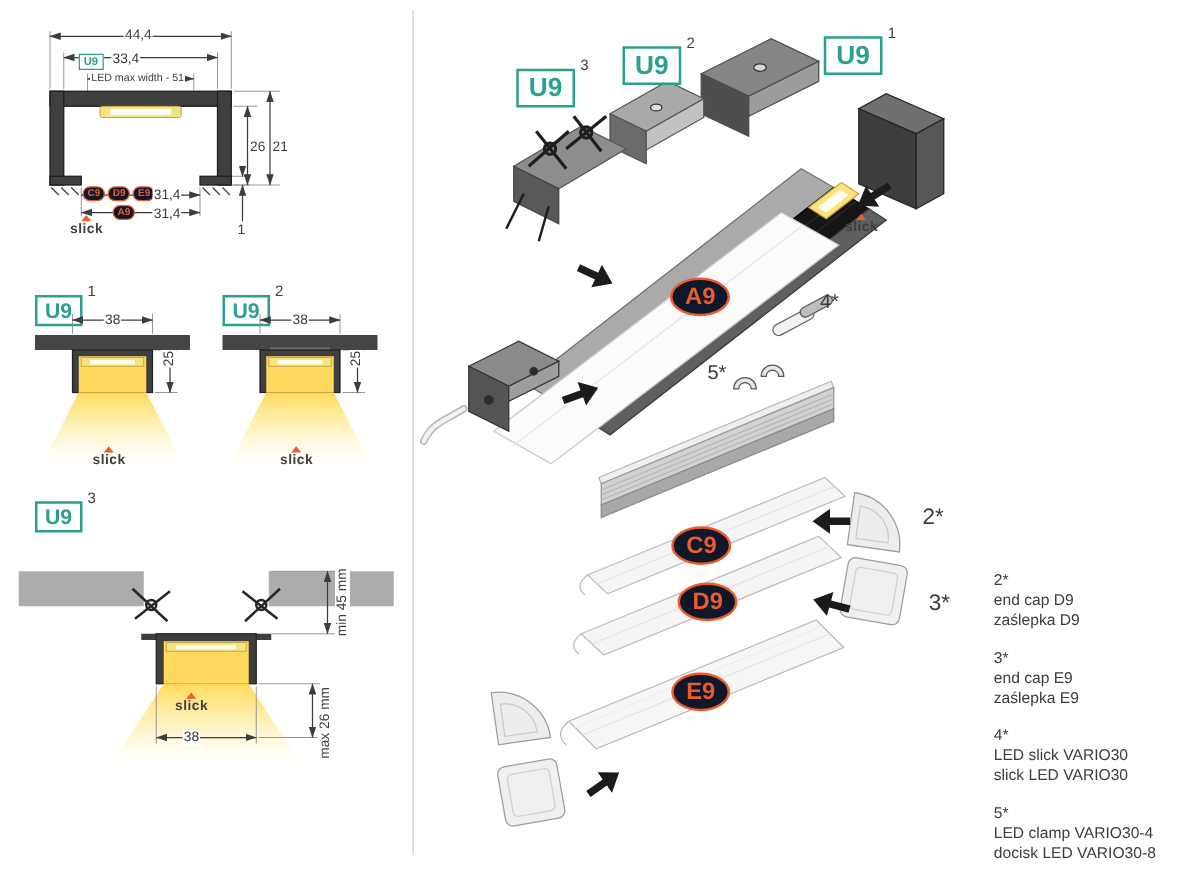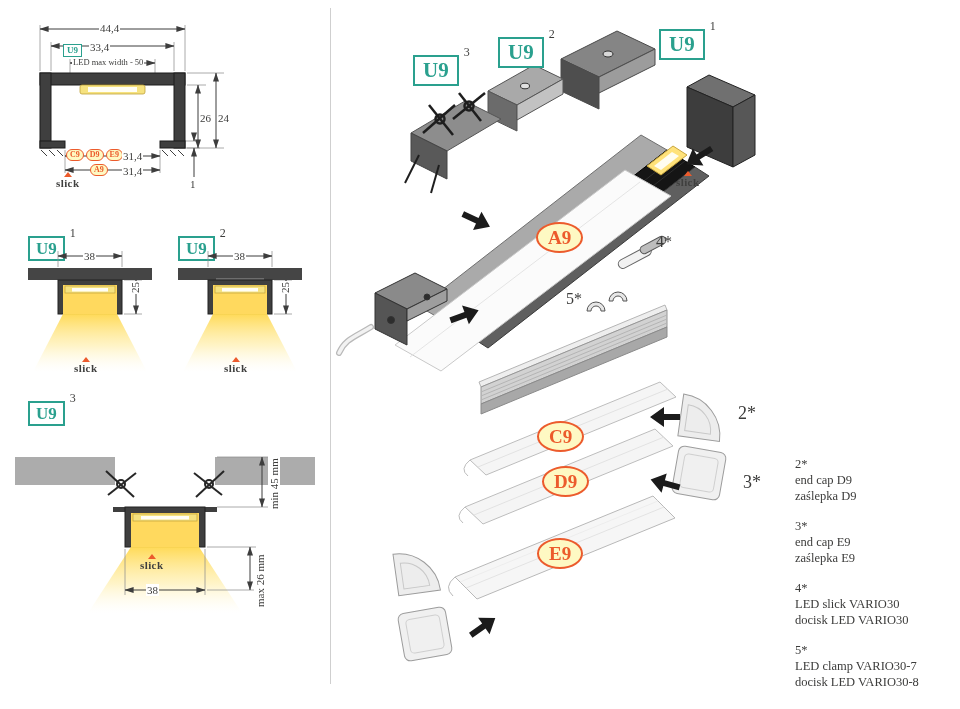"44,4" .page { font-family: Liberation Serif, serif -> none }
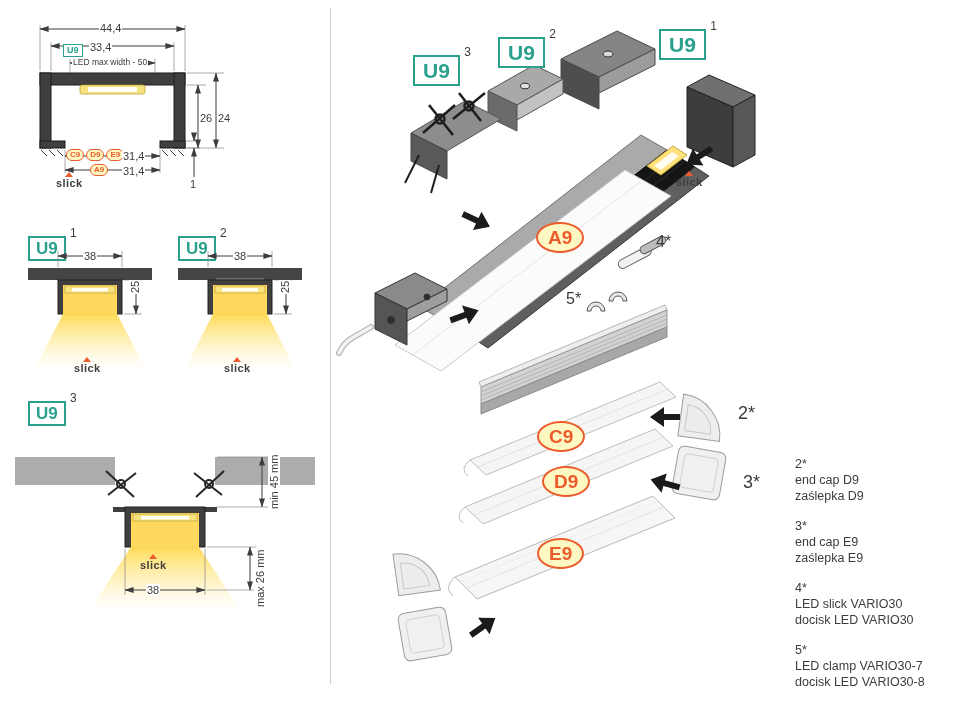"LED max width - 50" span.dimtxt { text: 50 -> 51 }
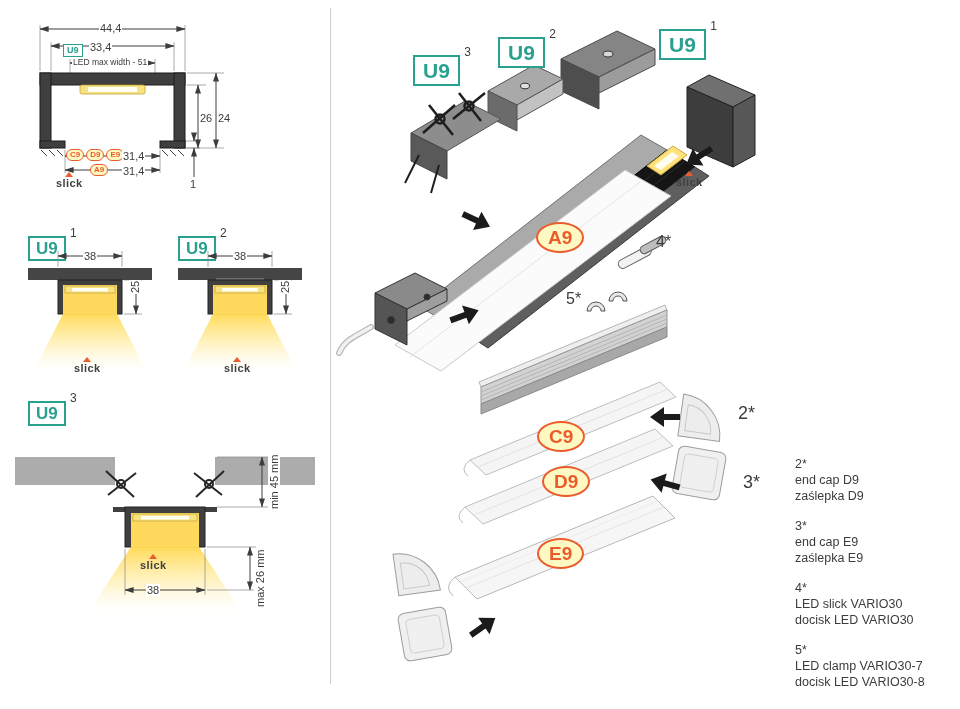"24" span.dimtxt { text: 24 -> 21 }
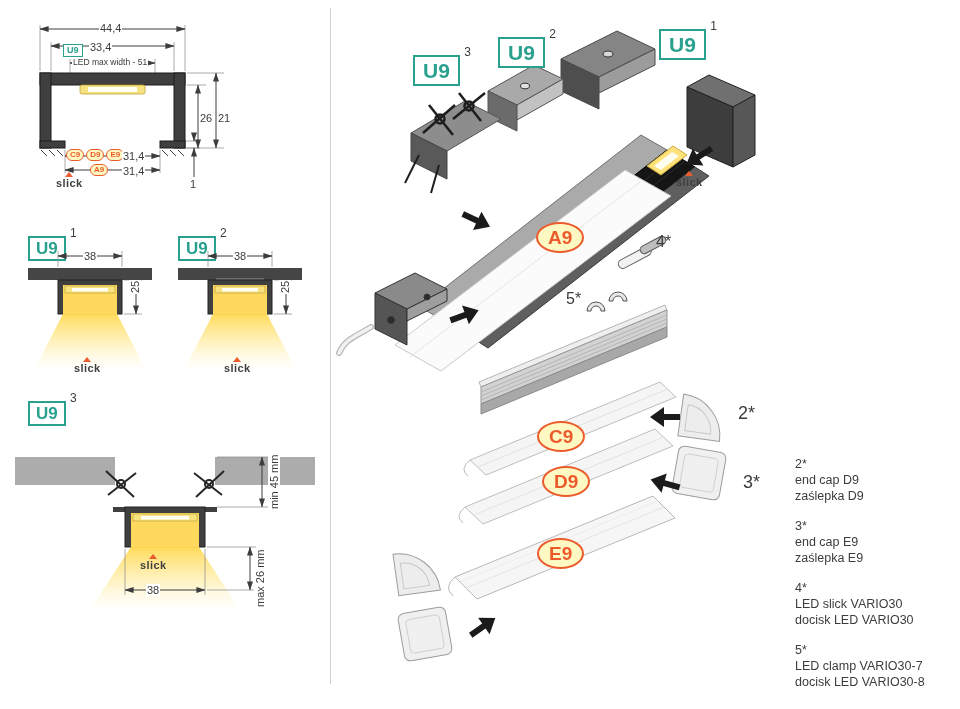"C9" .obadge { background: #fef9c3 -> #0f172a }
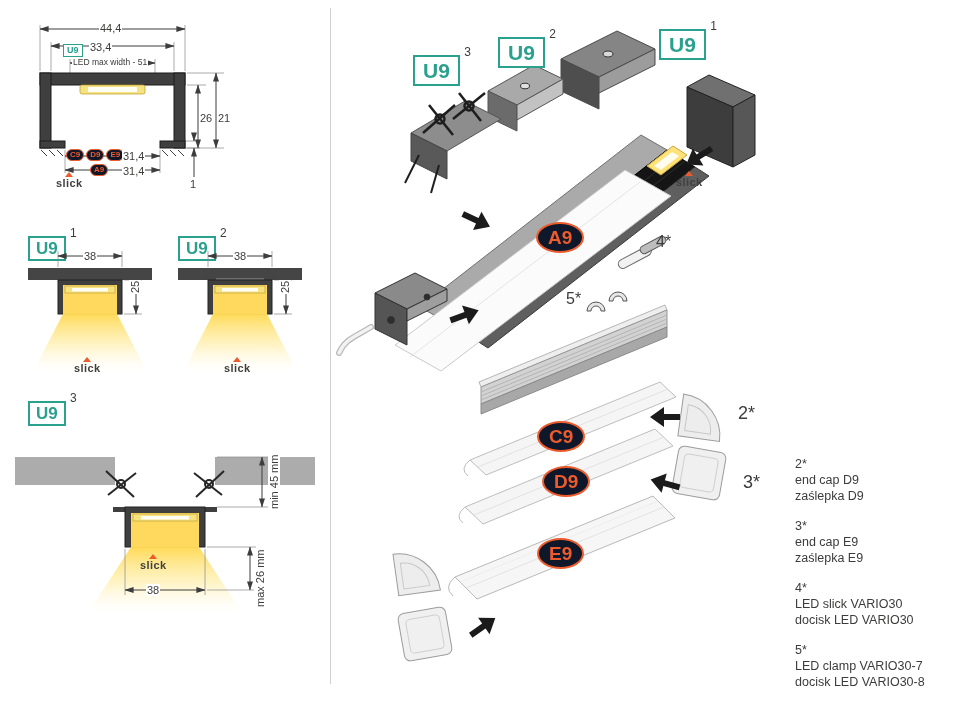"docisk LED VARIO30" div { text: docisk -> slick }
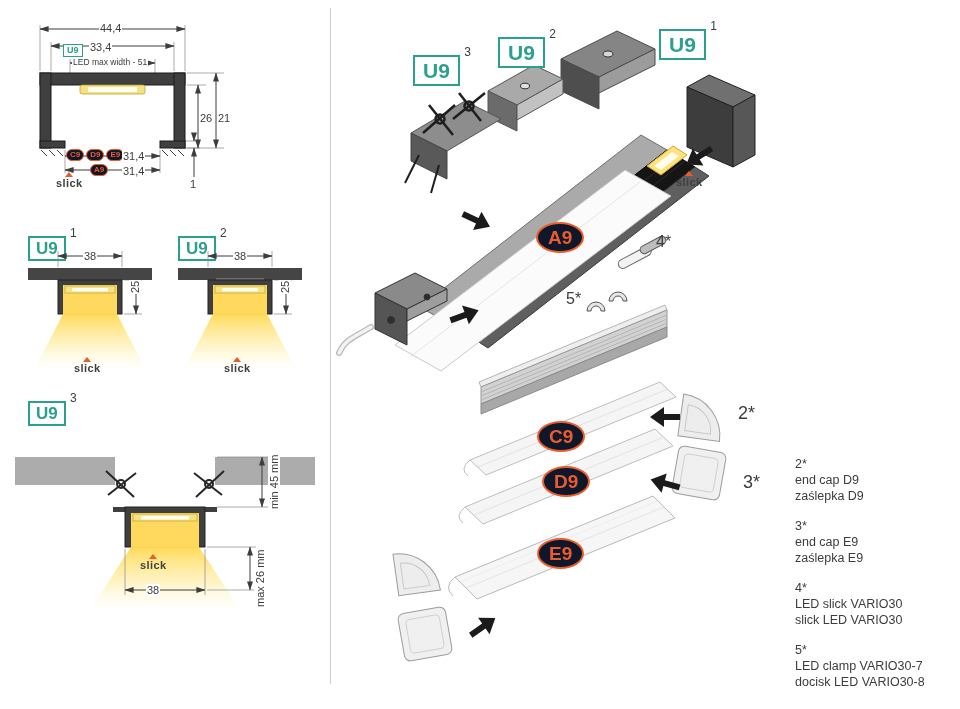"LED clamp VARIO30-7" div { text: VARIO30-7 -> VARIO30-4 }
